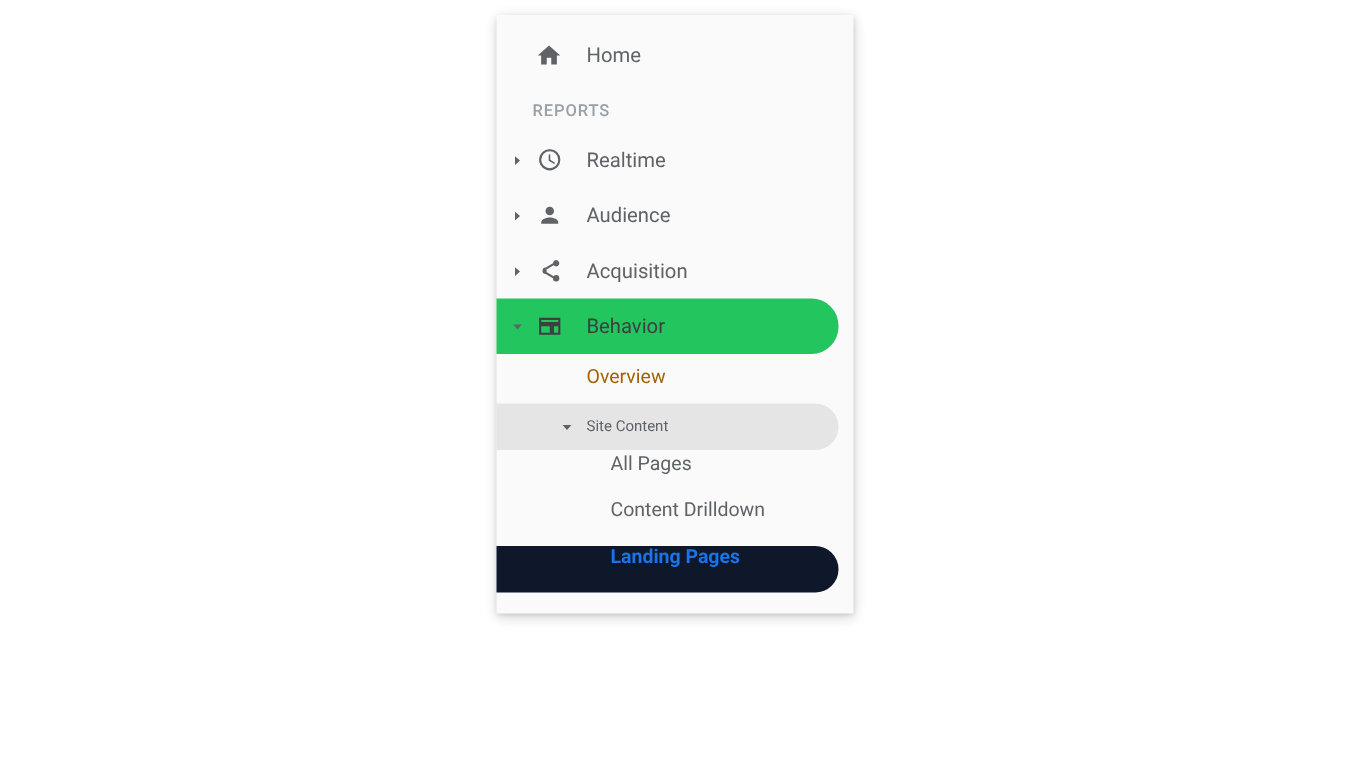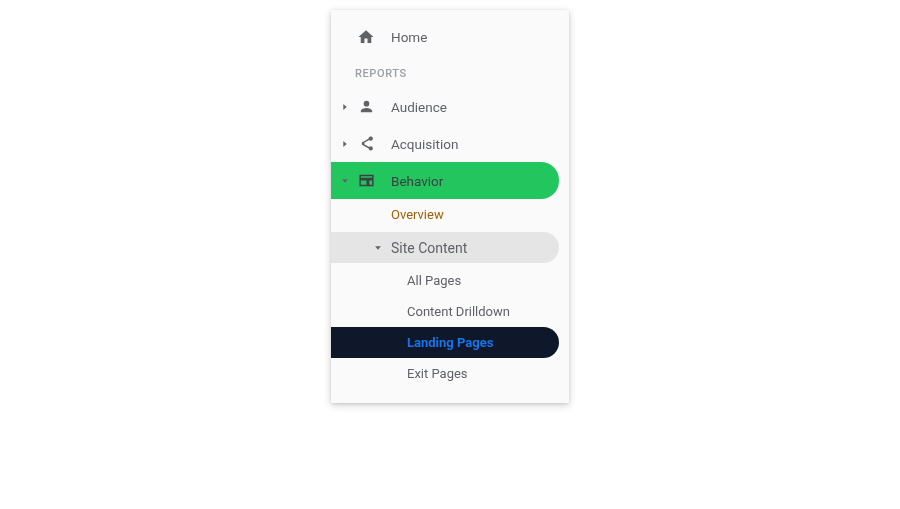"Realtime" div.nav-item { html: none -> <div> <span> <svg> <path></path> </svg> </span> <span> <svg> <path></path> </svg> </span> <span>Realtime</span> </div> }
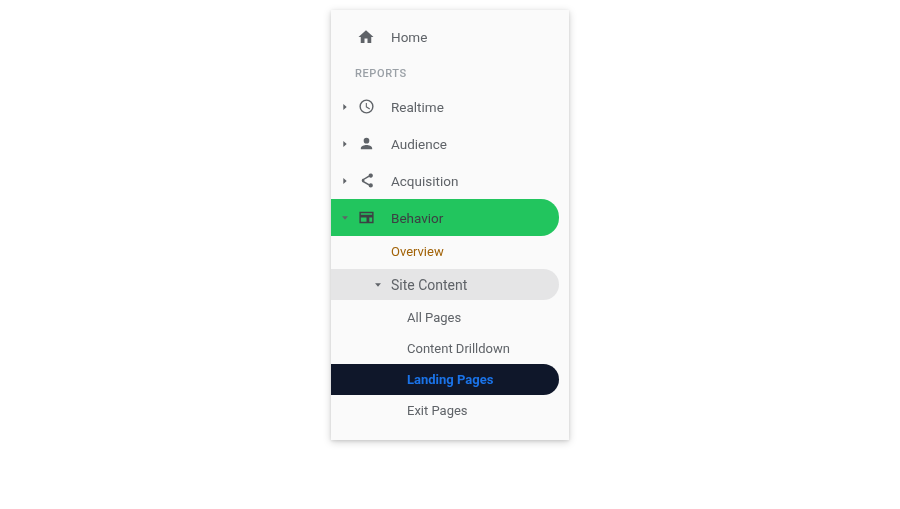"Site Content" .sub-group-header { font-size: 14px -> 10px }
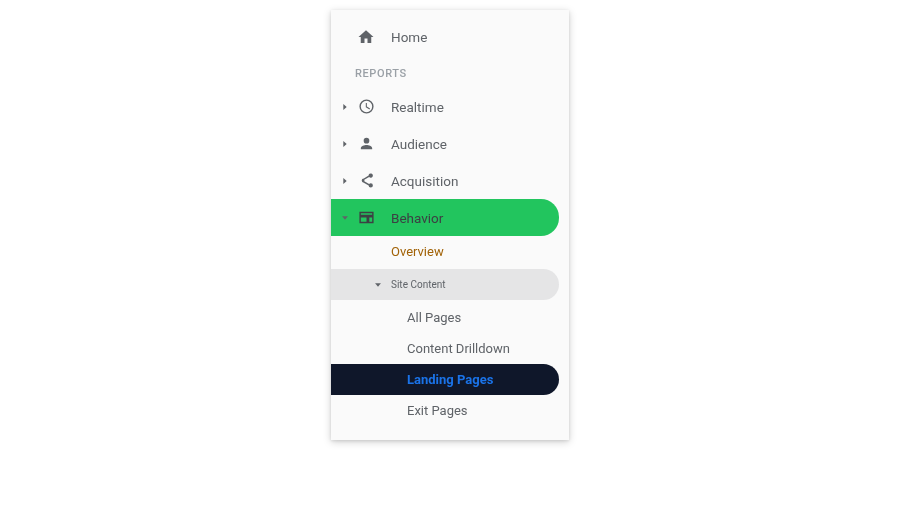"All Pages" .sub2-item { align-items: center -> flex-start }
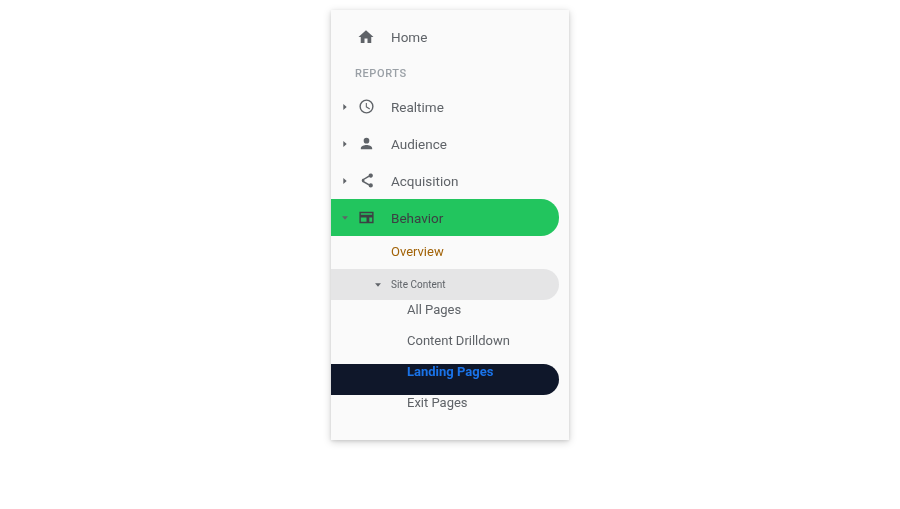"Exit Pages" div.sub2-item { html: <div> <span>Exit Pages</span> </div> -> none }
